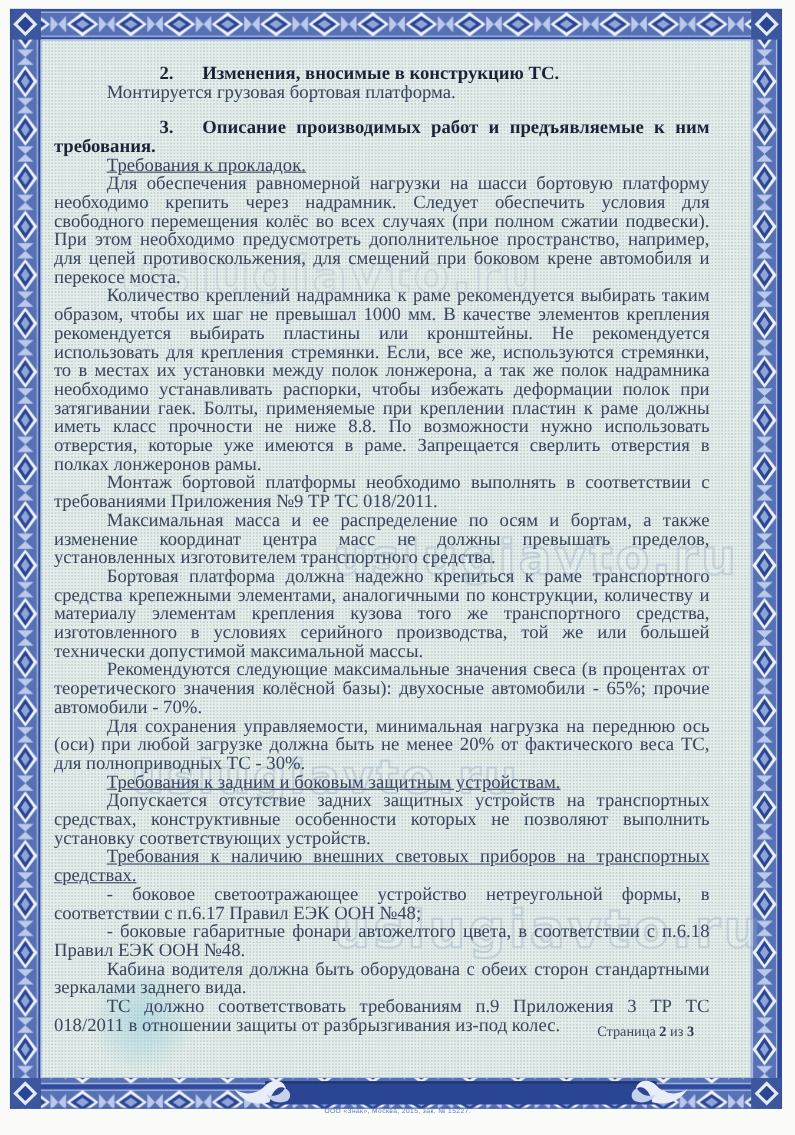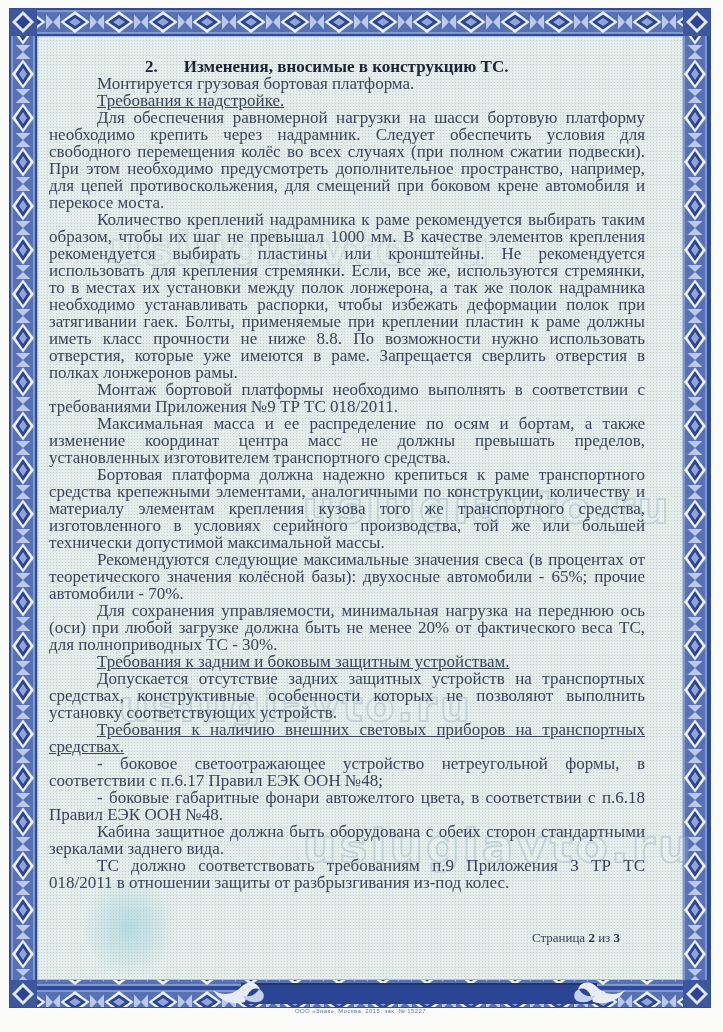"3. Описание производимых работ и" p.sec-head { html: none -> <p><span>3.</span><span>Описание производимых работ и предъявляемые к ним требования.</span></p> }
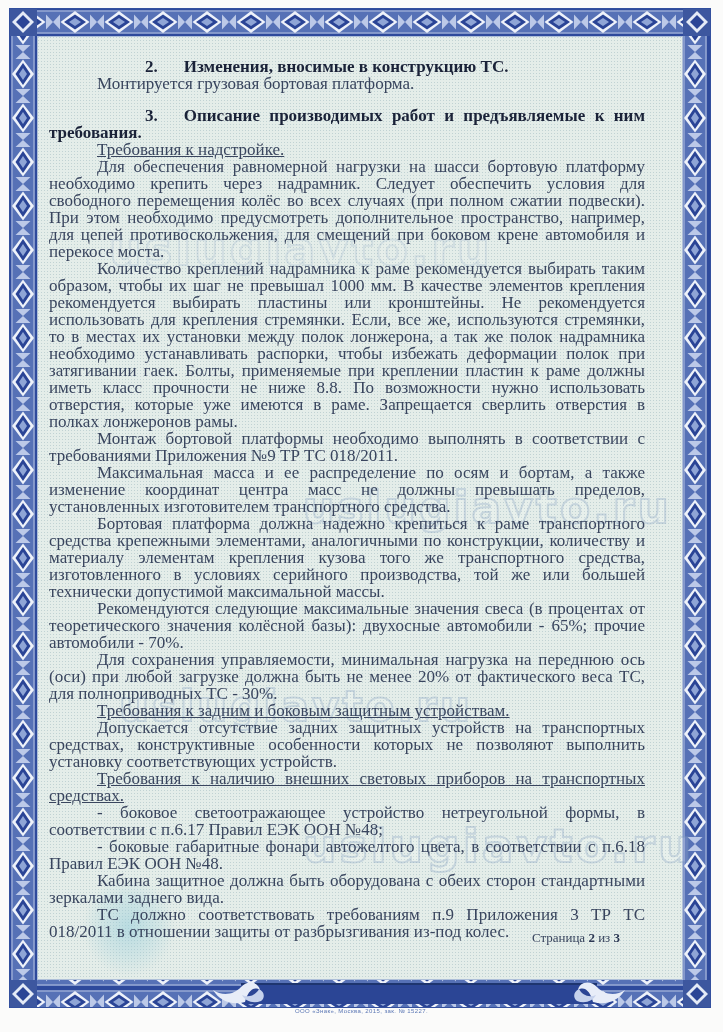"Требования к надстройке." p.par { text: надстройке -> прокладок }
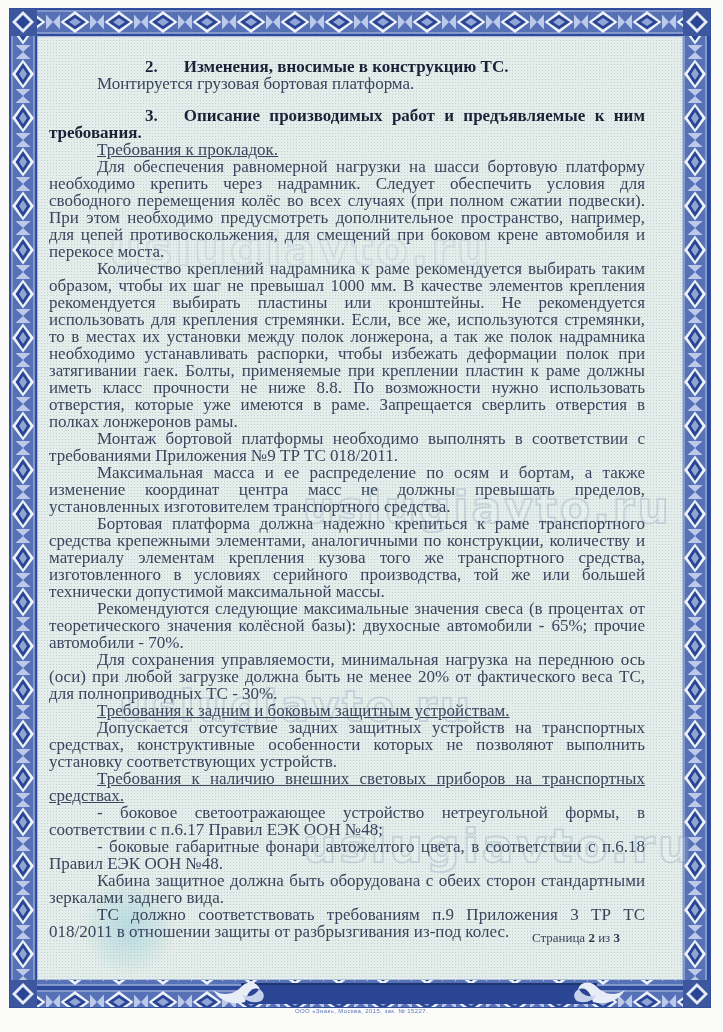"Кабина защитное должна быть оборудована" p.par { text: защитное -> водителя }
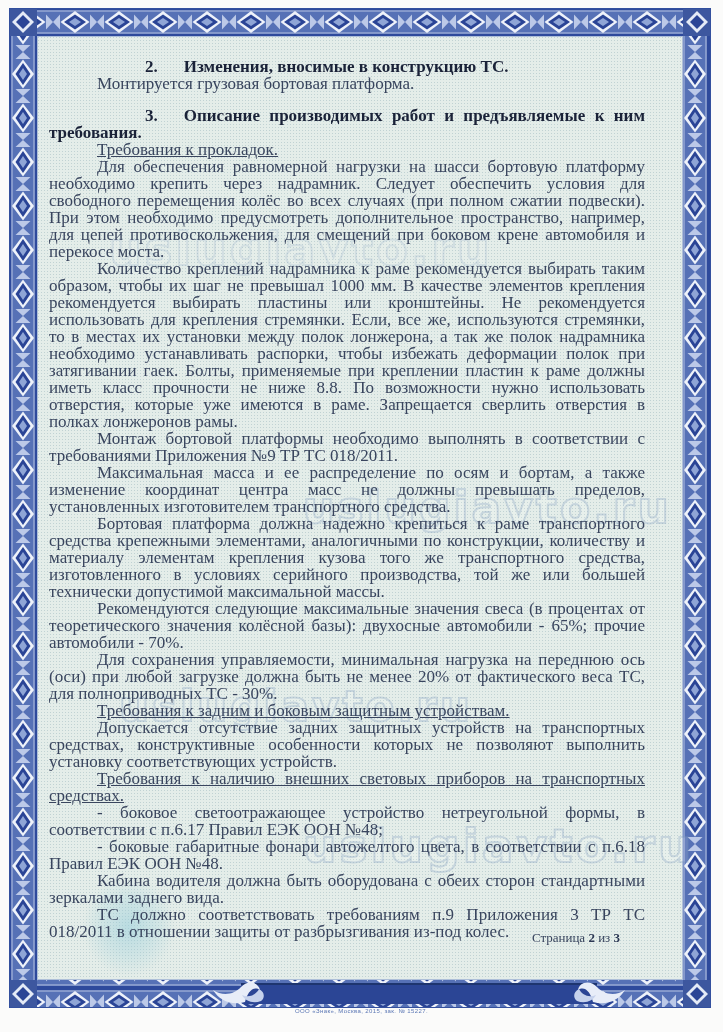"Страница 2 из 3" .footer { right: 63px -> 52px }
